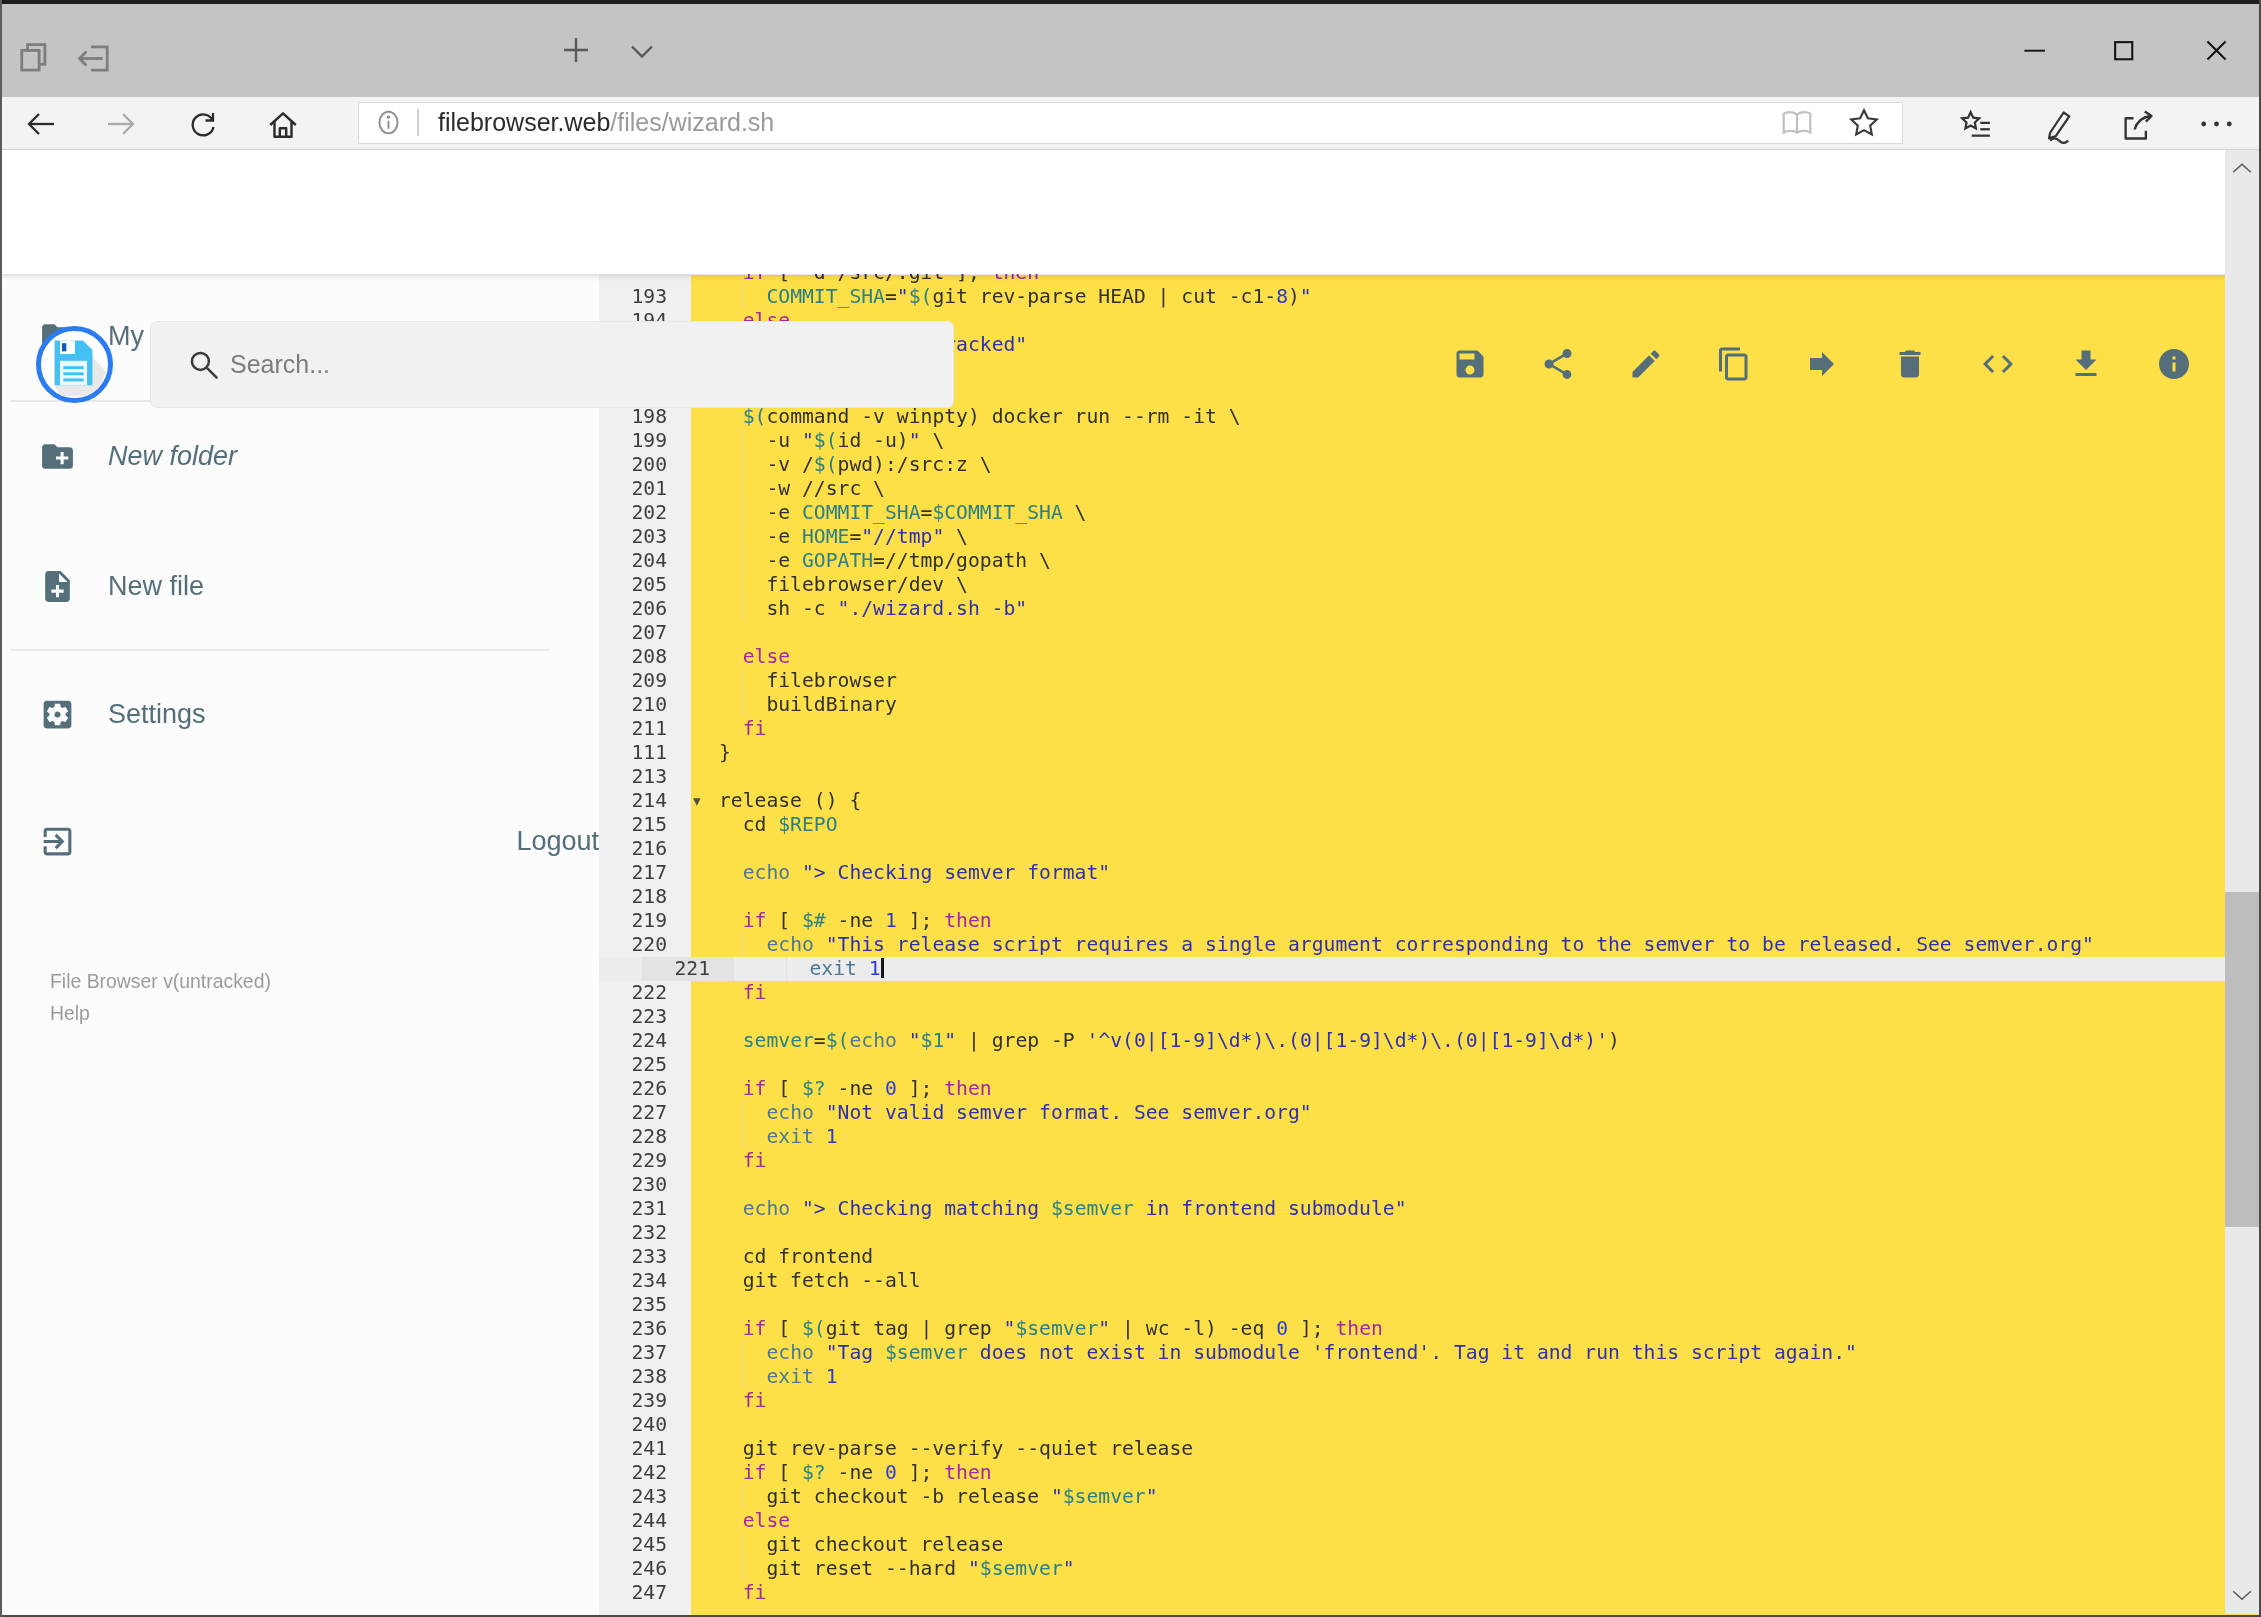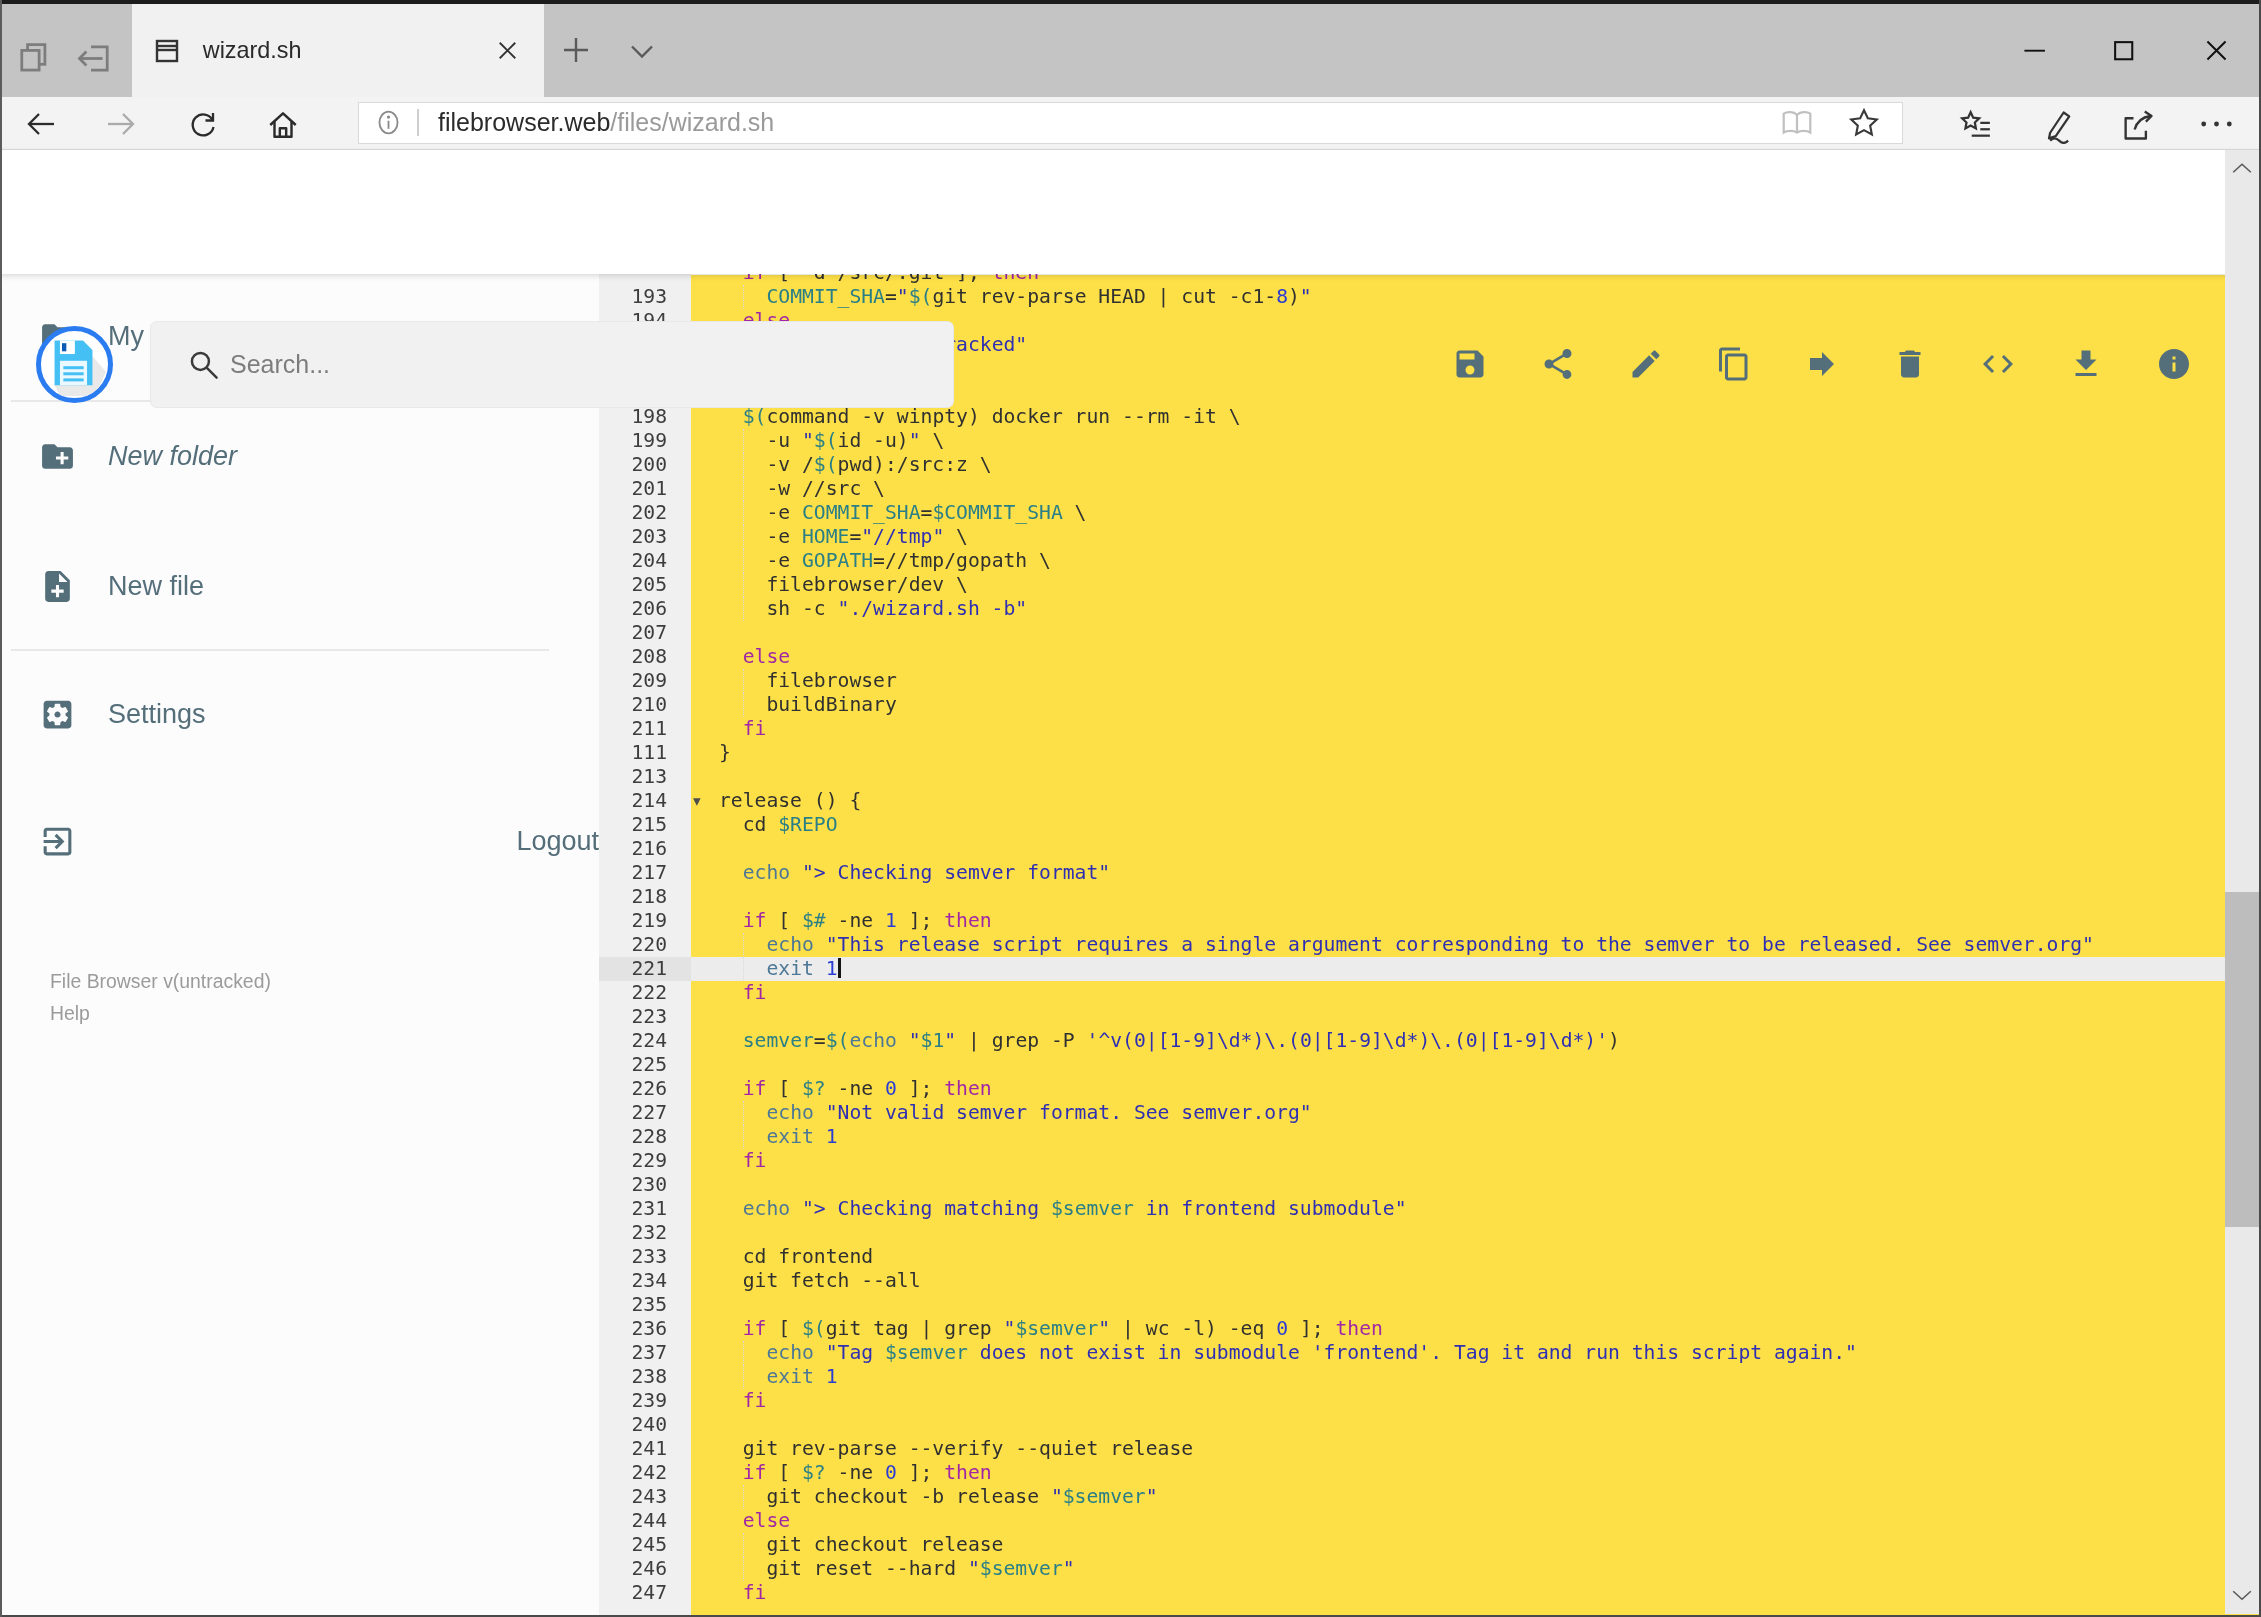"wizard.sh" div.tab { html: <div> <svg> <rect></rect> <path></path> <path></path> </svg> <span>wizard.sh</span> <span> <svg> <path></path> </svg> </span> </div> -> none }
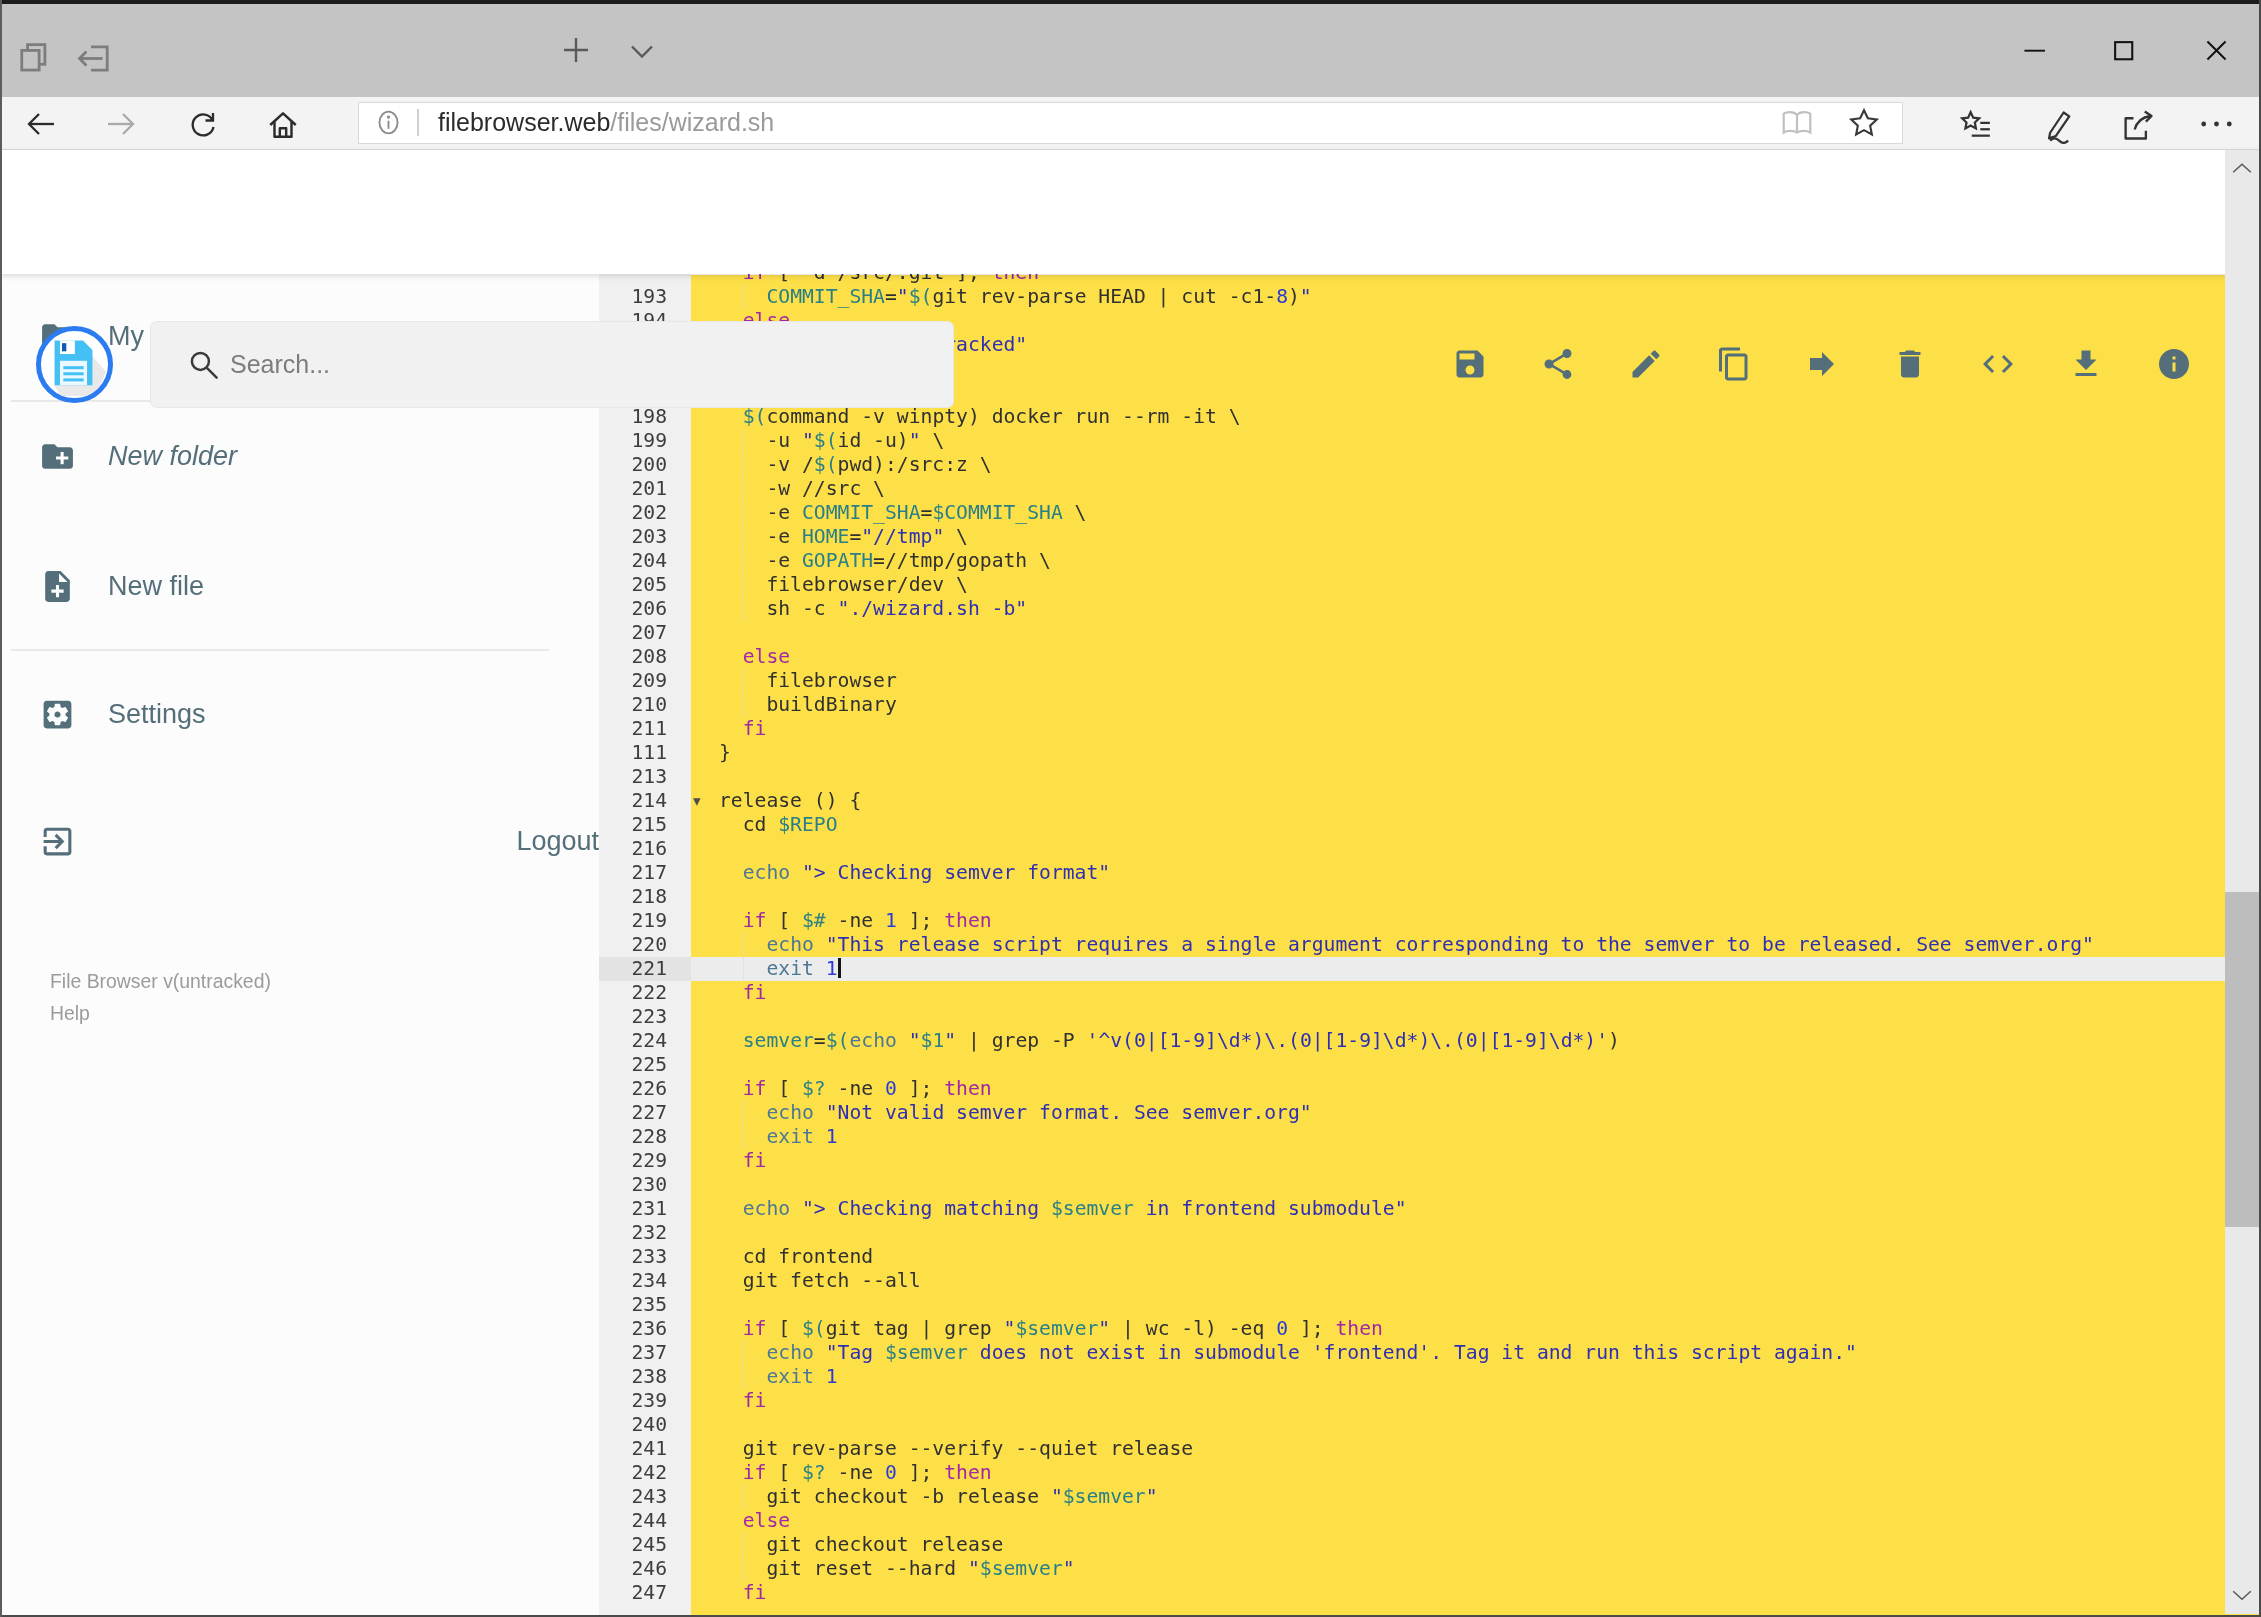"221" .crow.active .gut { margin-left: none -> 43px }
